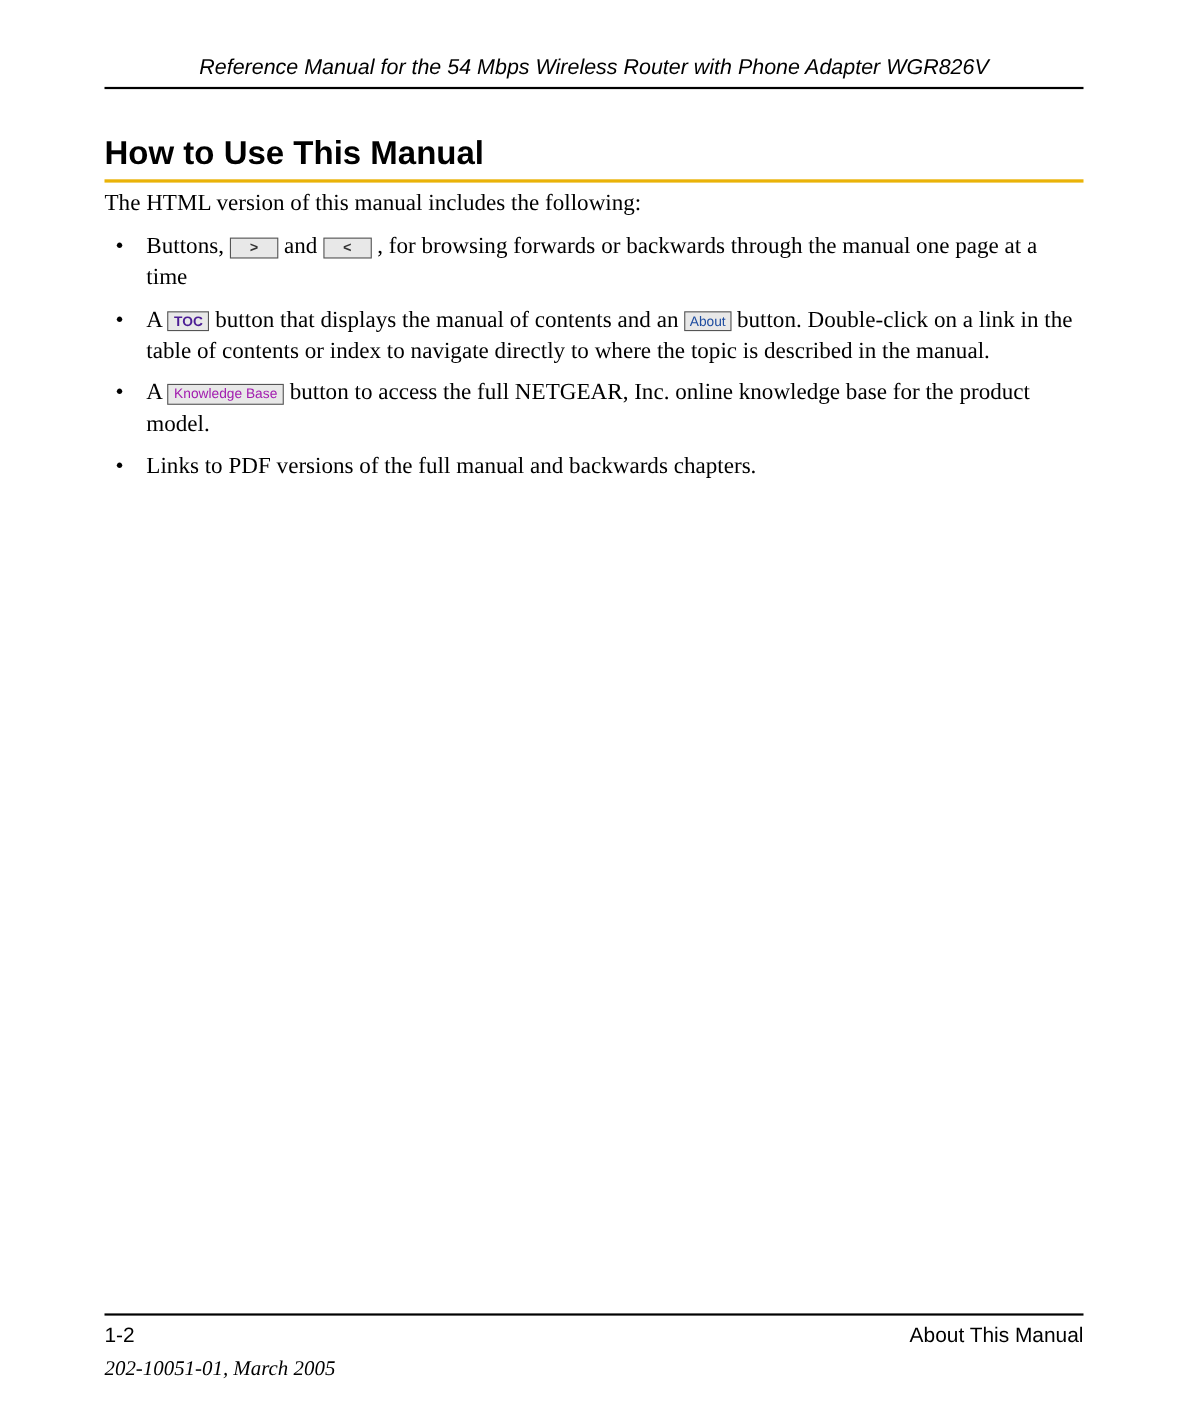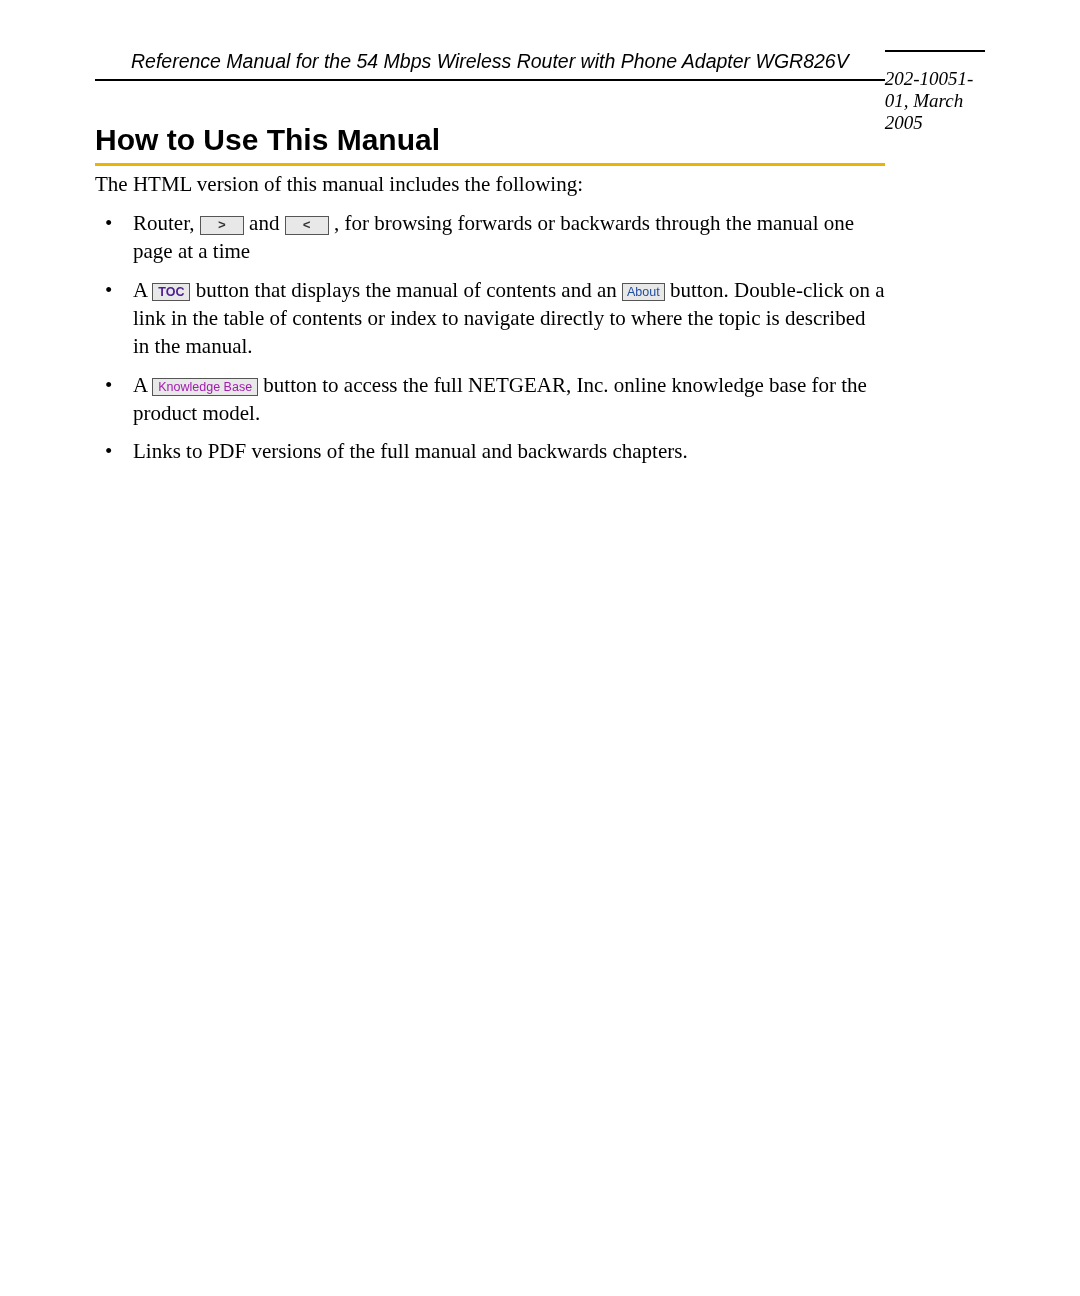"Reference Manual for the 54" .page { flex-direction: row -> column }
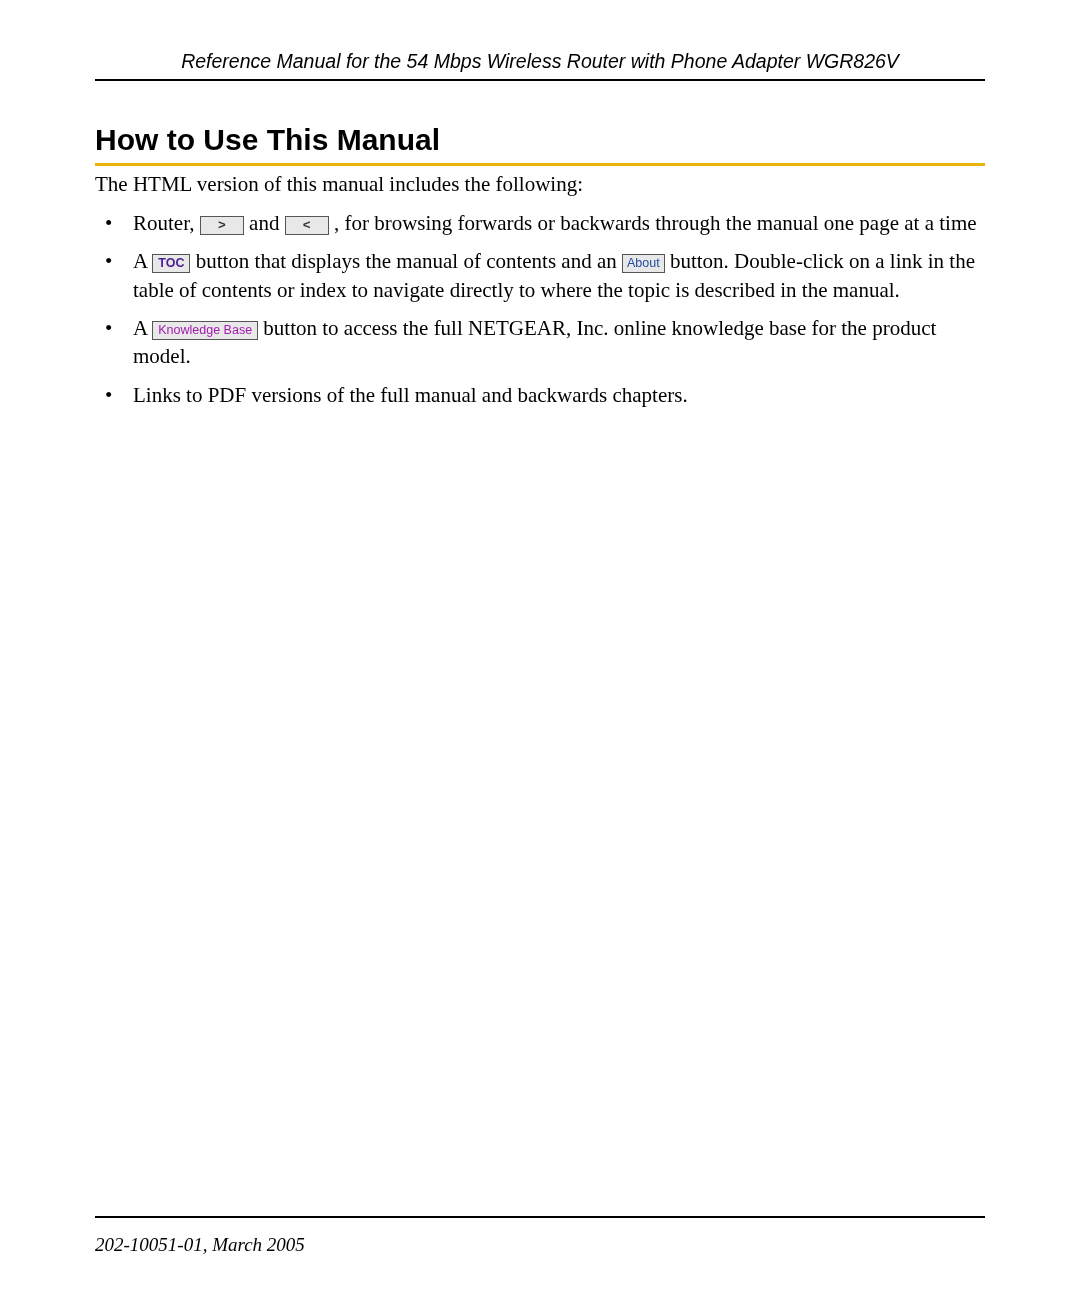"Router," span { text: Router -> Buttons }
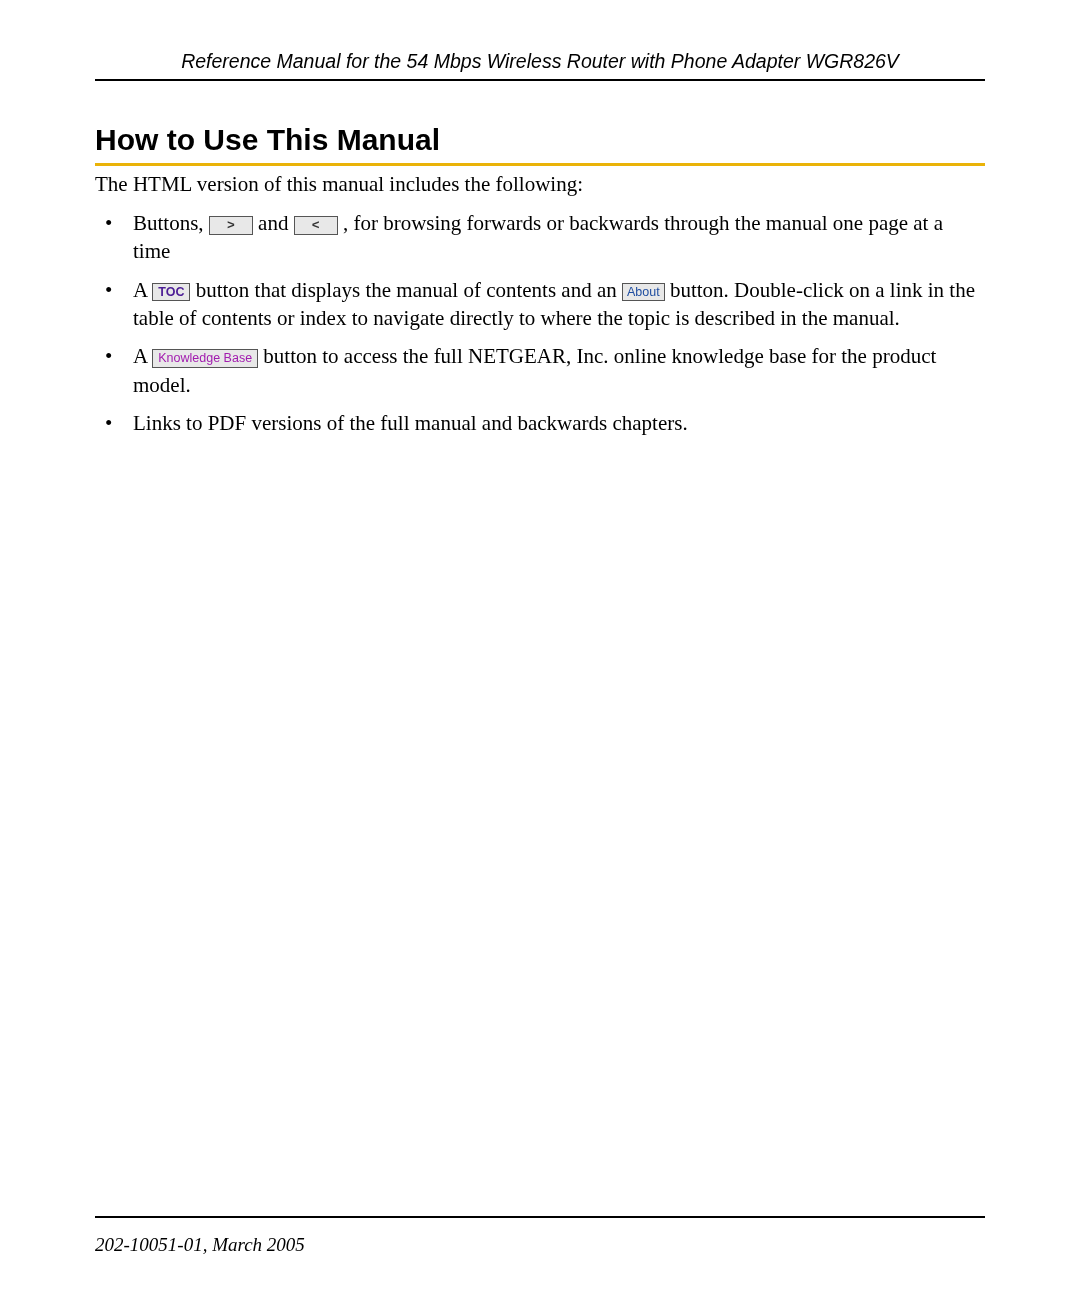"1-2" div.footer-row { html: none -> <div> <span>1-2</span> <span>About This Manual</span> </div> }
